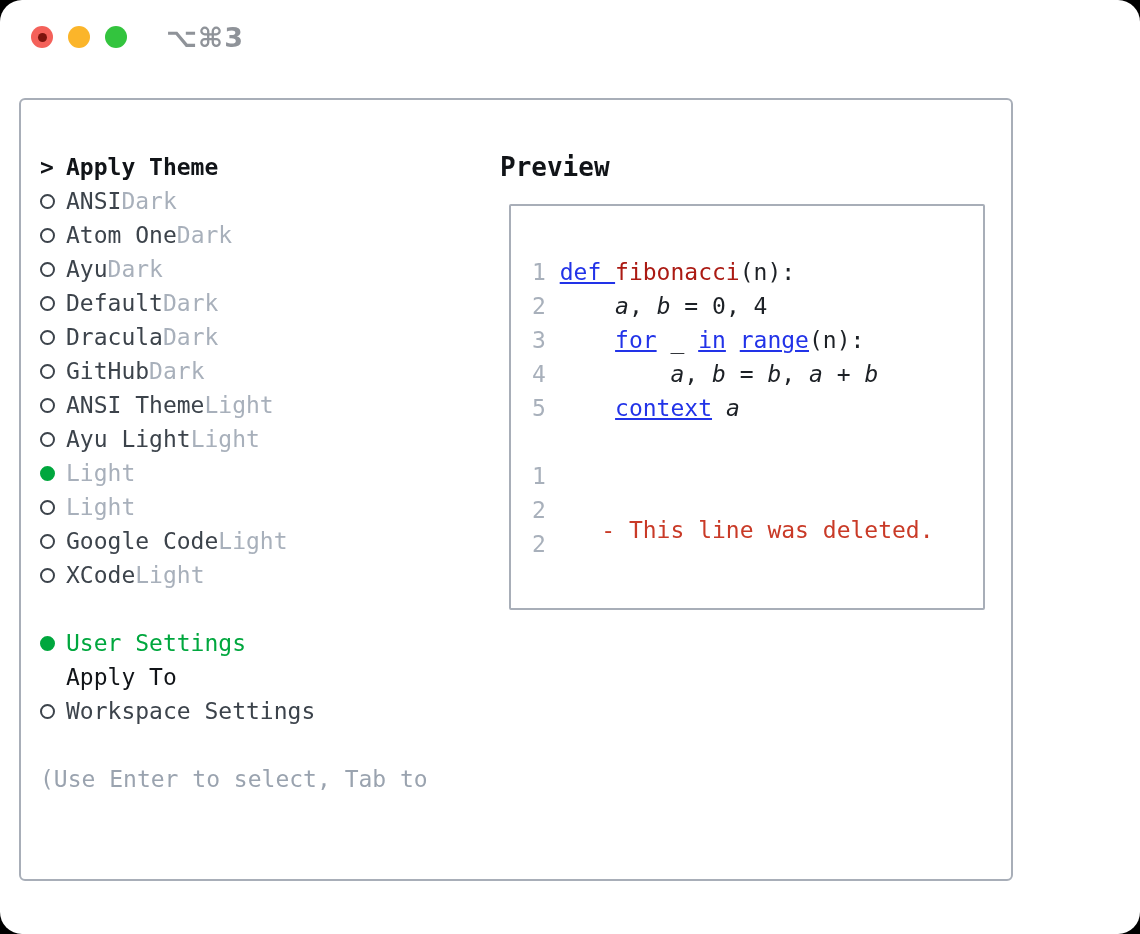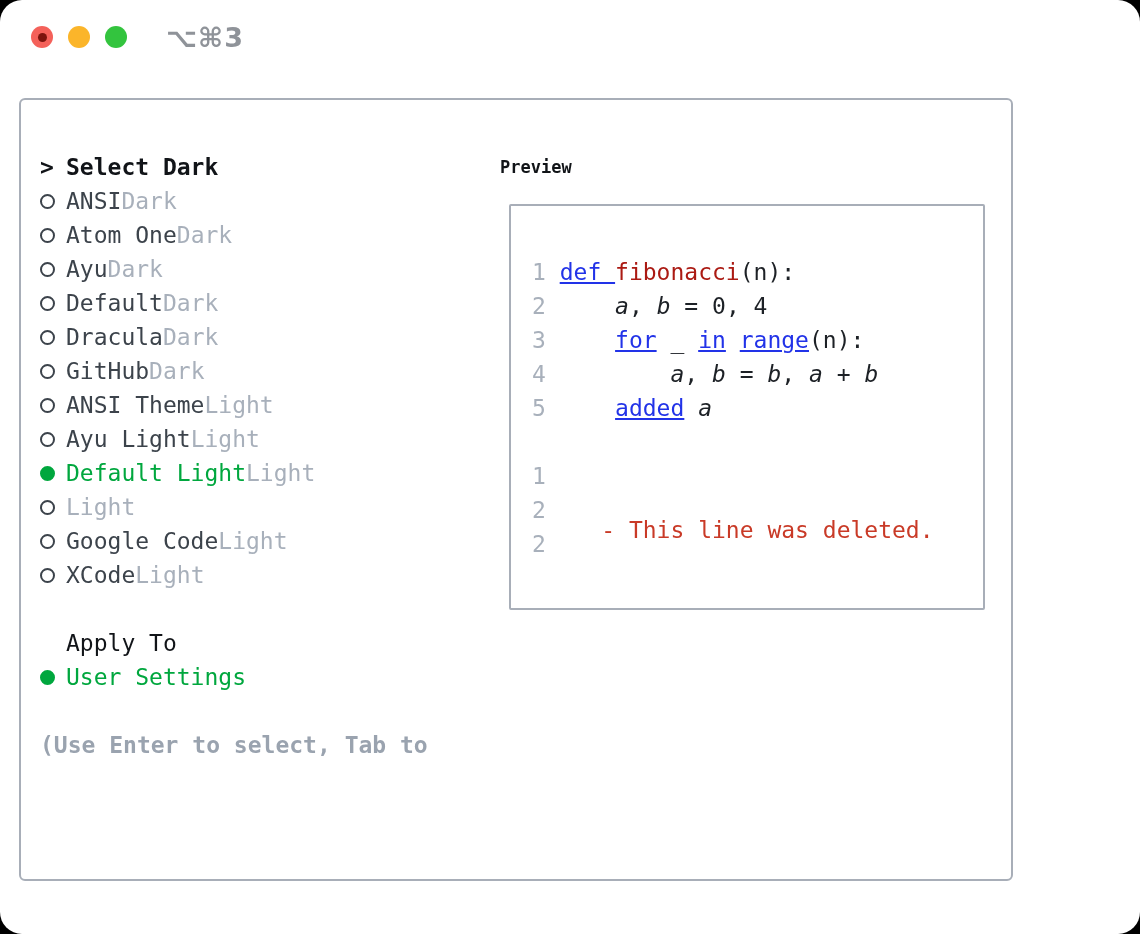"Select Dark" span.heading-label { text: Select Dark -> Apply Theme }
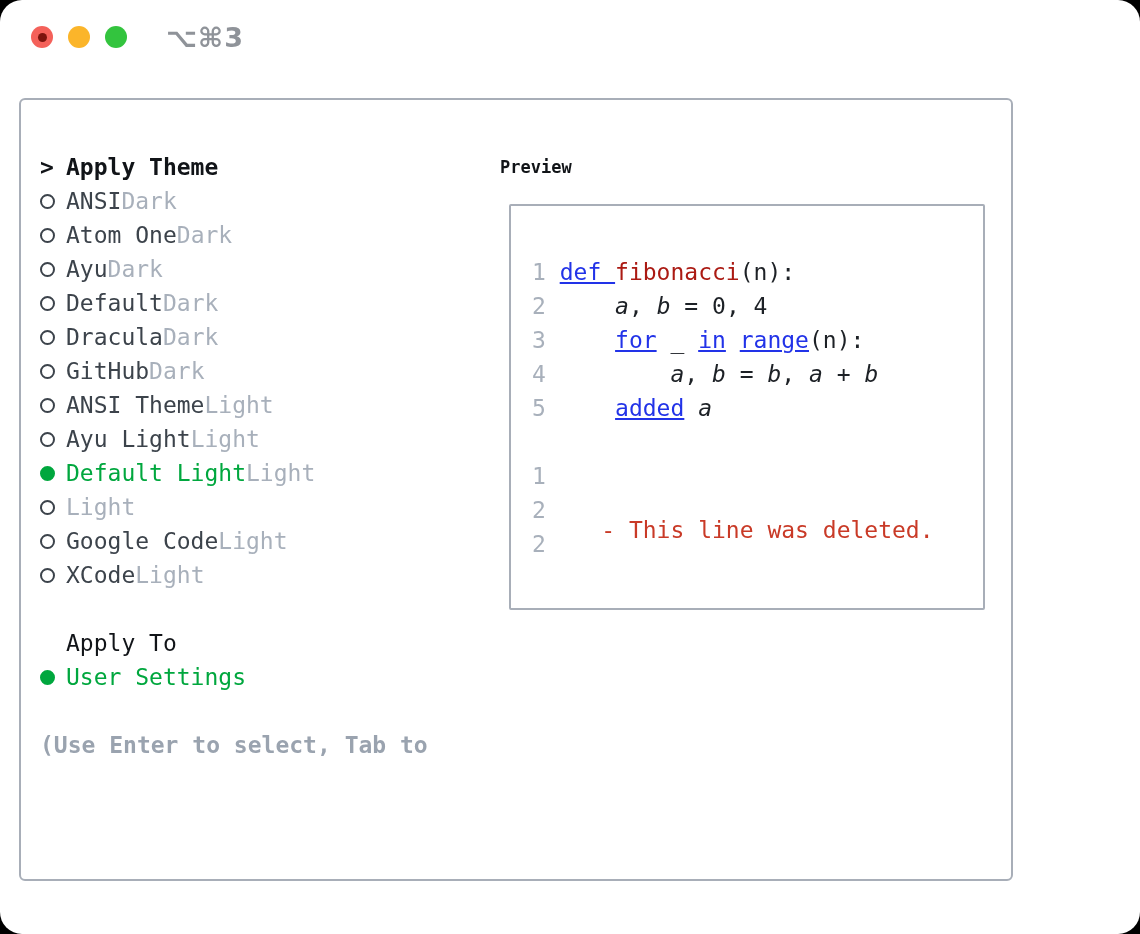"Preview" .preview-heading { font-size: 17px -> 26px }
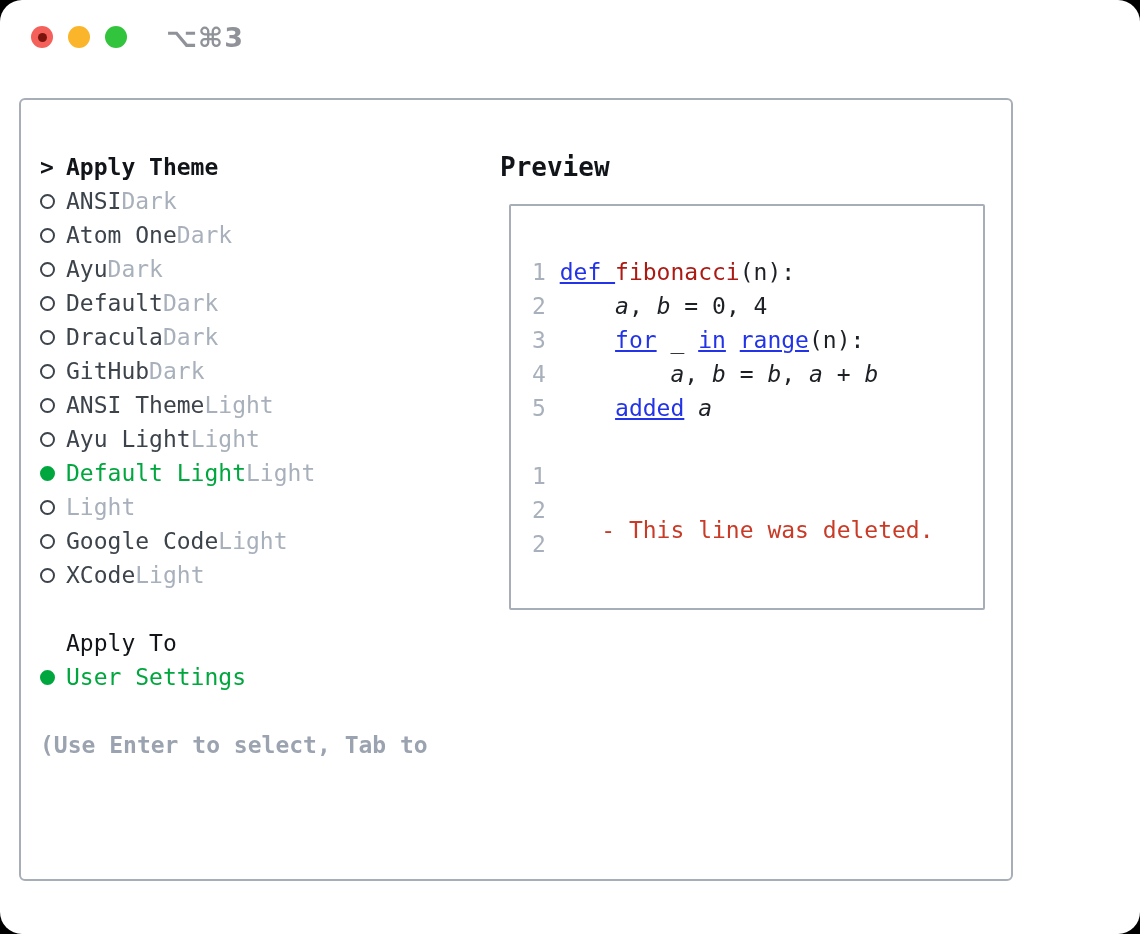"added" span.tok { text: added -> context }
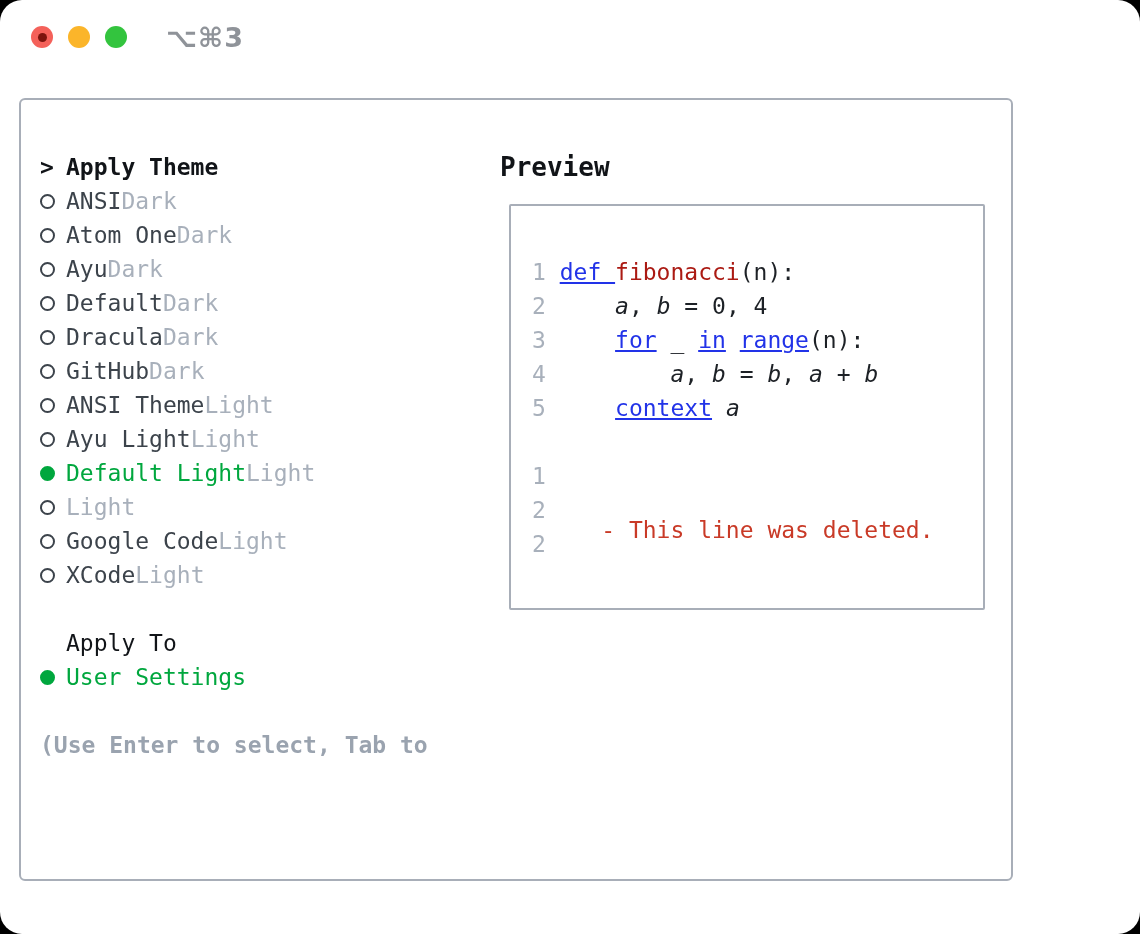"Default Light" span.t-name { html: <span>Default Light</span> -> none }
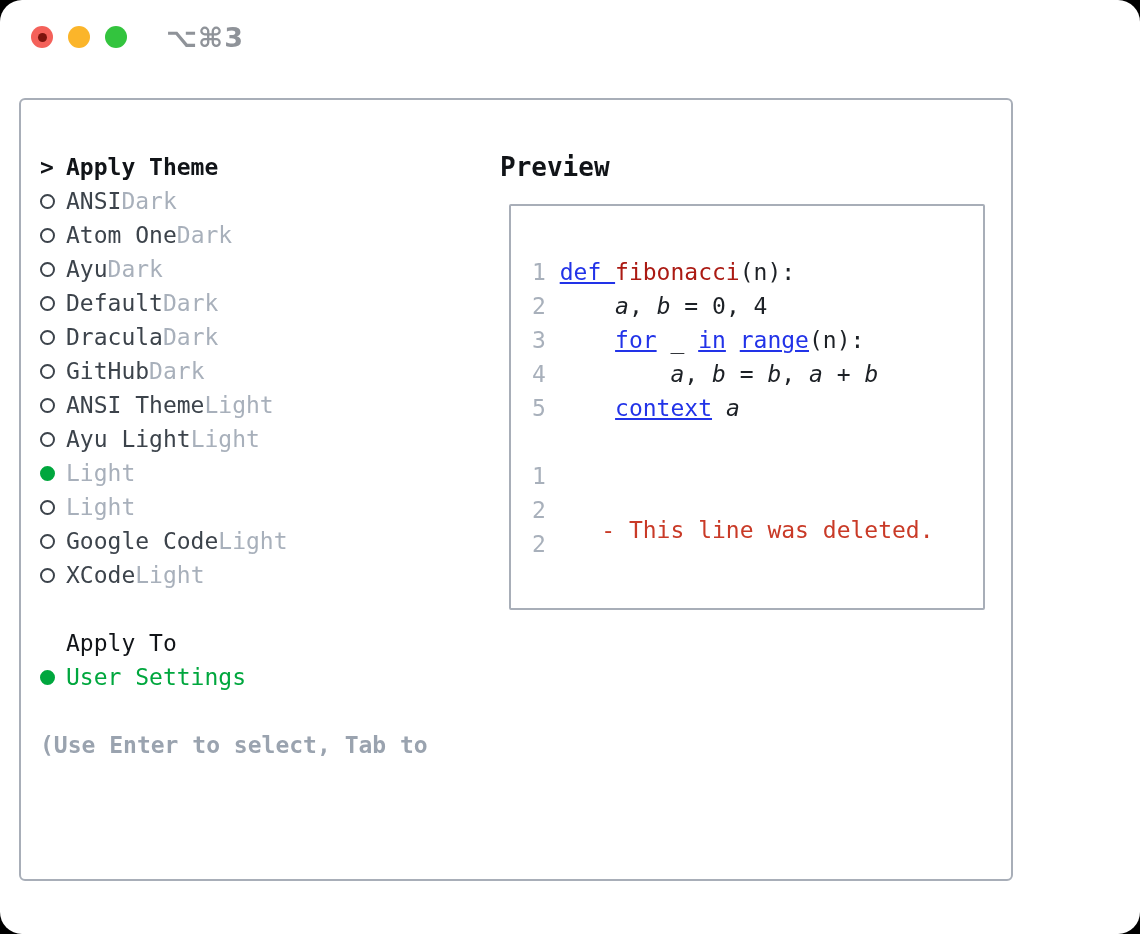"Apply To" div.row { order: before "User Settings" -> after "User Settings" }
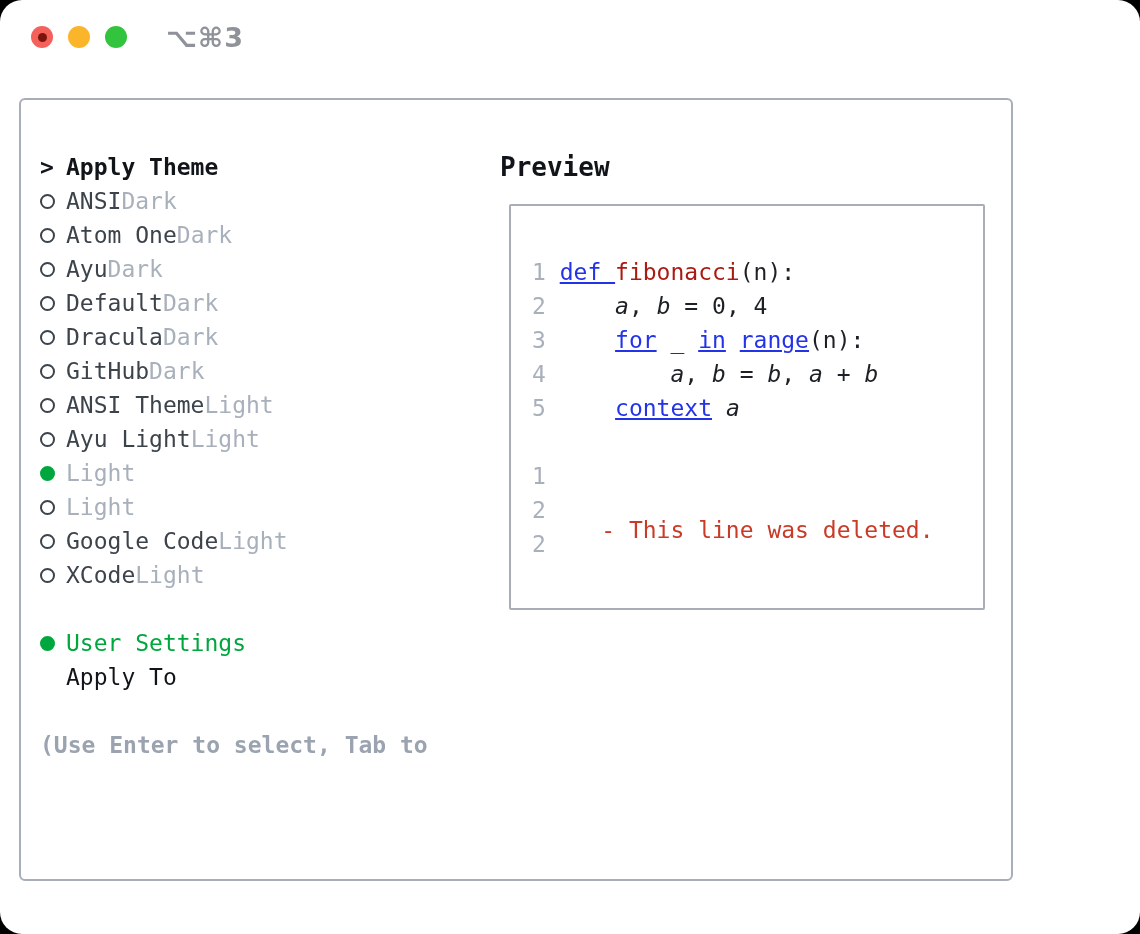"Workspace Settings" div.row { html: none -> <div> <span><span></span></span> <span>Workspace Settings</span> </div> }
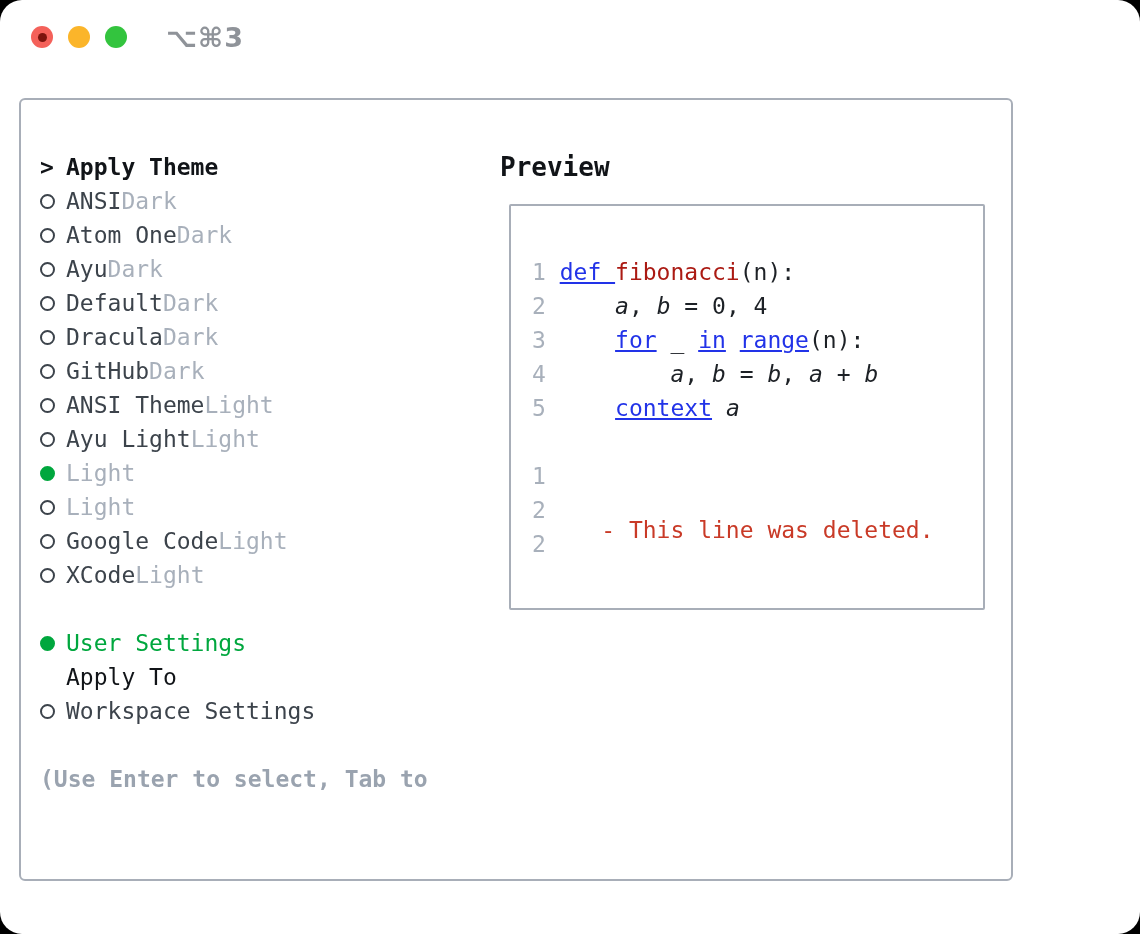"(Use Enter to select, Tab" .hint-row { font-weight: bold -> none }
